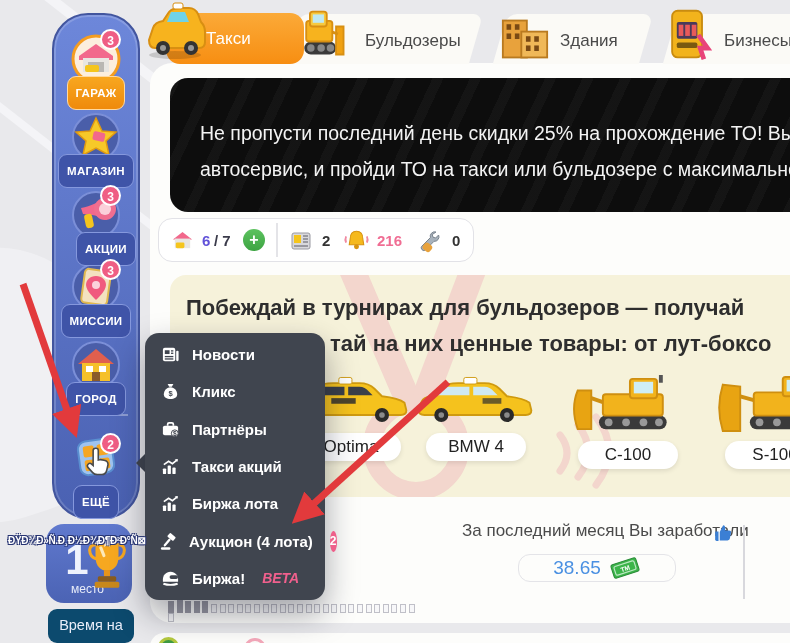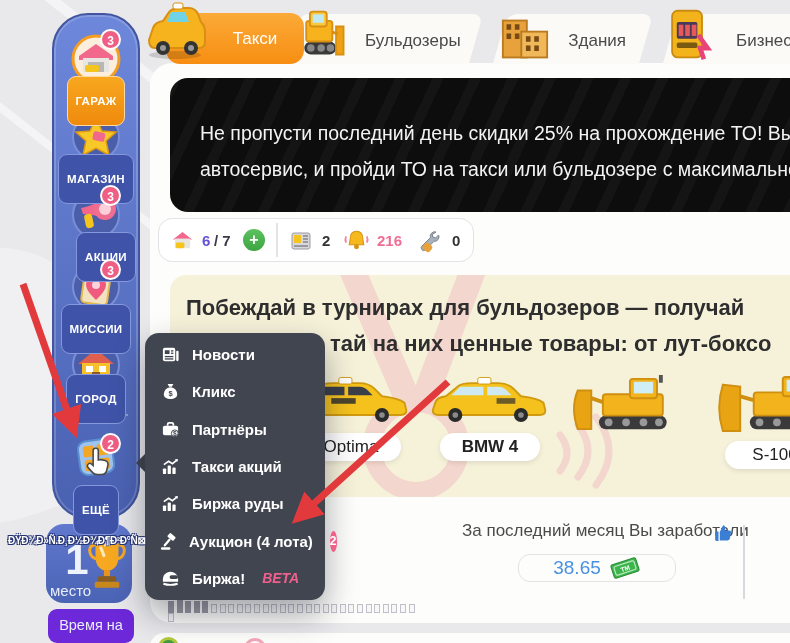"Такси" #tab-active { text-align: center -> left }
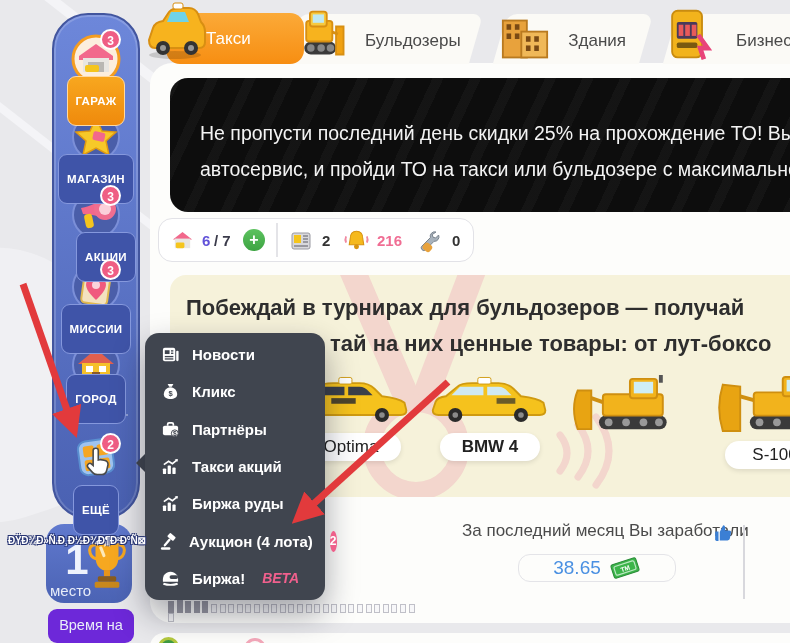"Бульдозеры" .tab-label { text-align: right -> left }
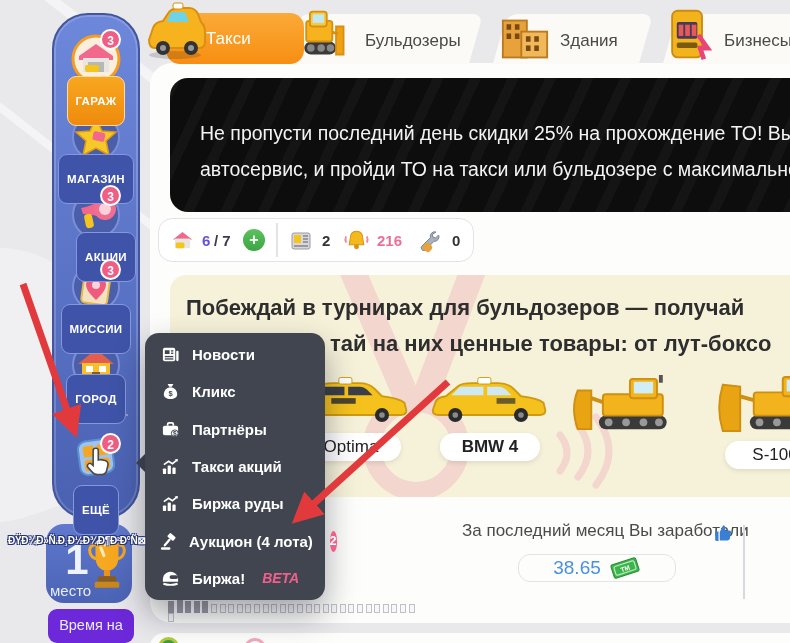"ГАРАЖ" .sb-label { padding: 18px 8px -> 10px 8px }
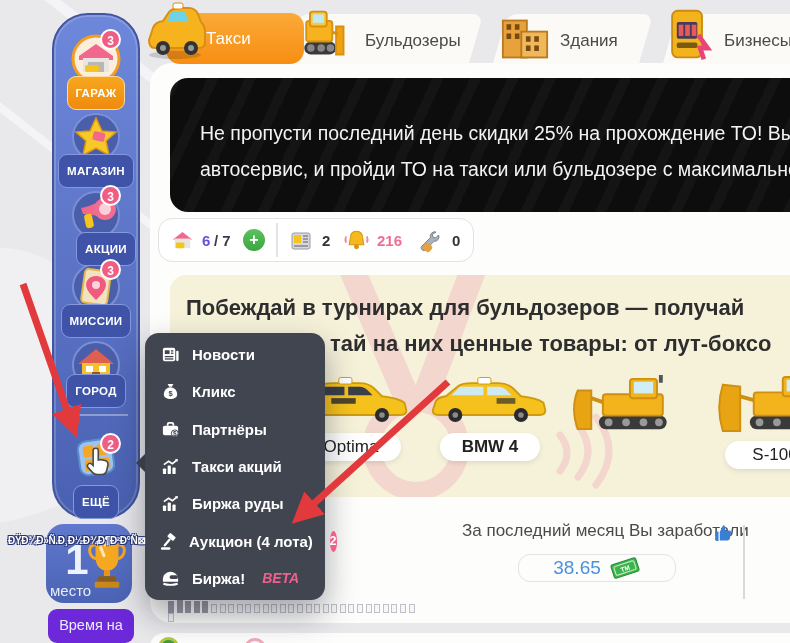"ГОРОД" div { top: 34px -> 42px }
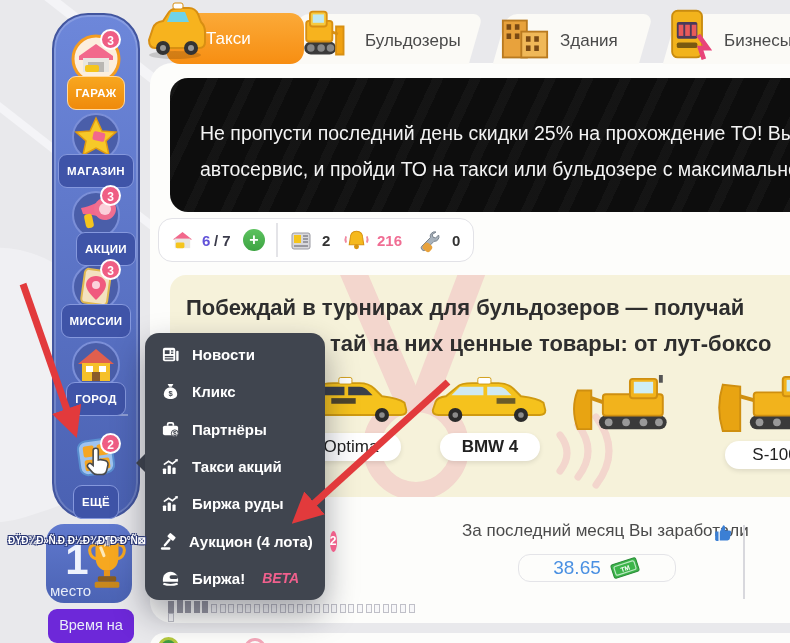"BMW 4" div.veh { font-weight: bold -> none; left: 255px -> 241px }
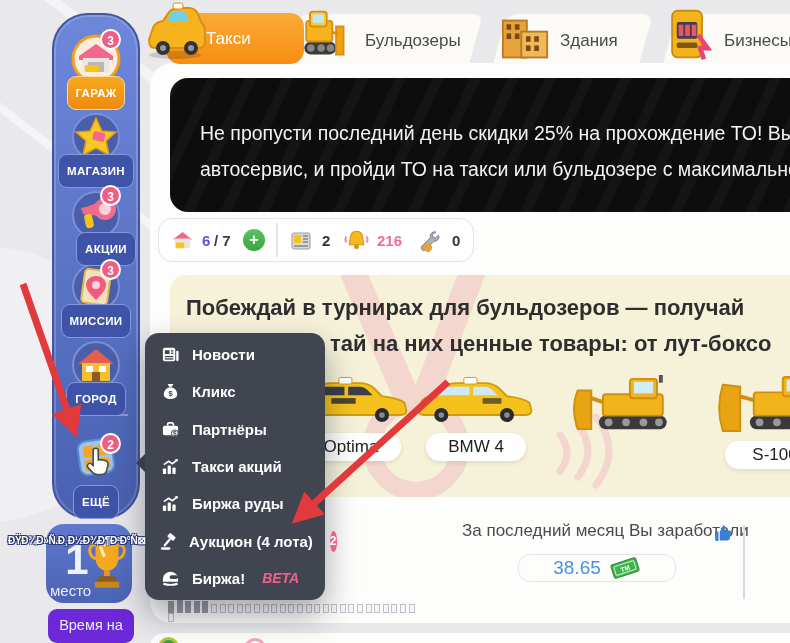"C-100" span.pill { html: none -> <span>C-100</span> }
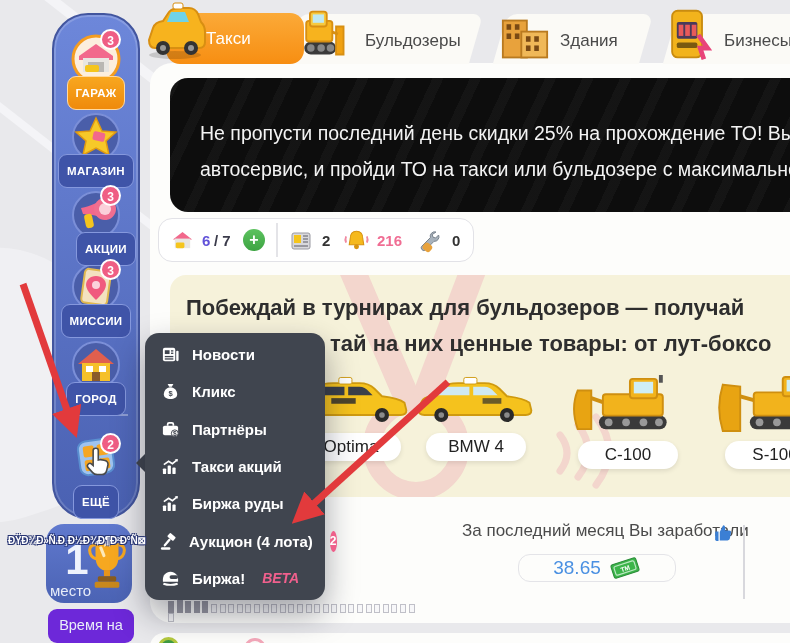"Биржа руды" span.ml { text: руды -> лота }
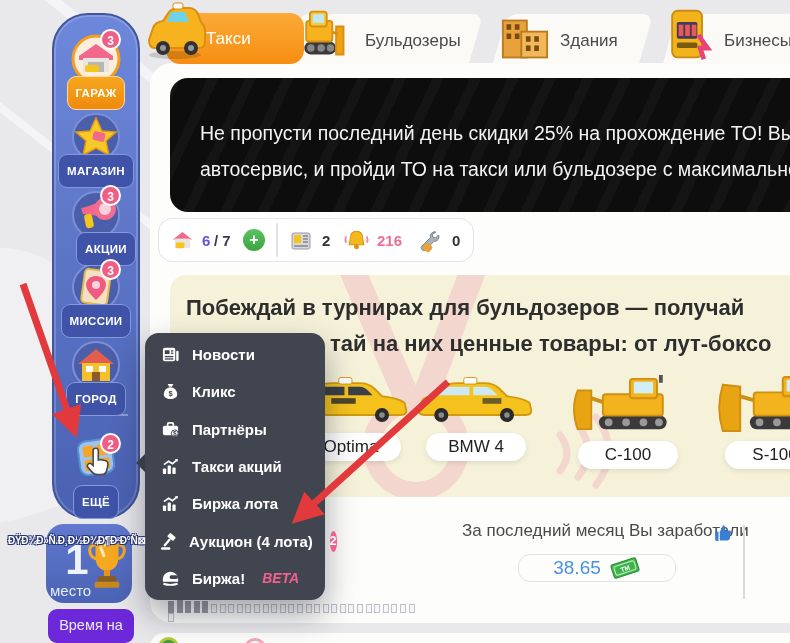"место" #trophy .place { font-size: 15px -> 12px; text-align: left -> right }
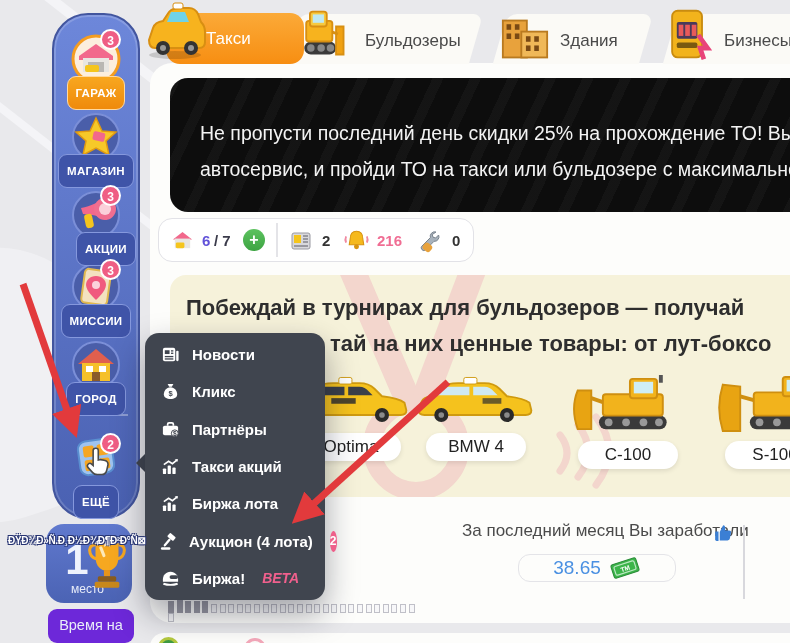"Время на" #time-btn { background: #6d28d9 -> #0c4a6e }
